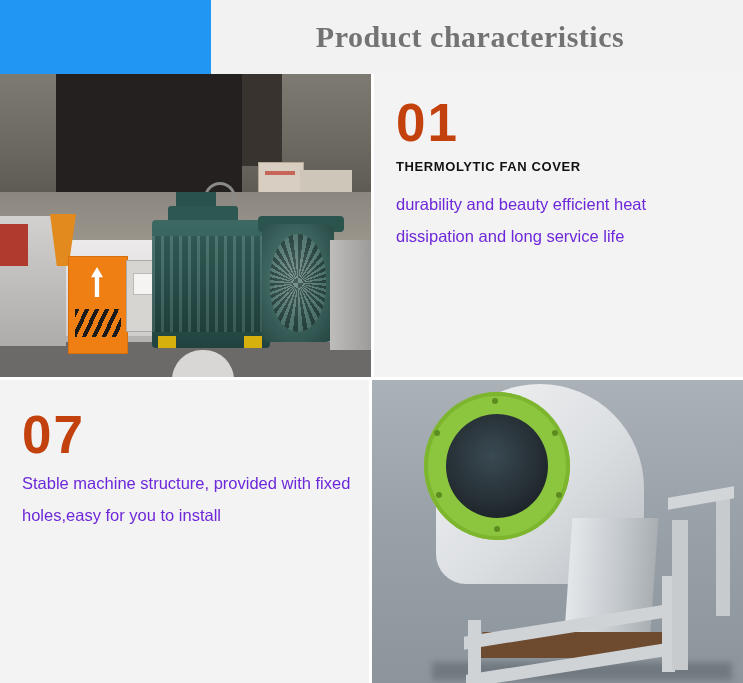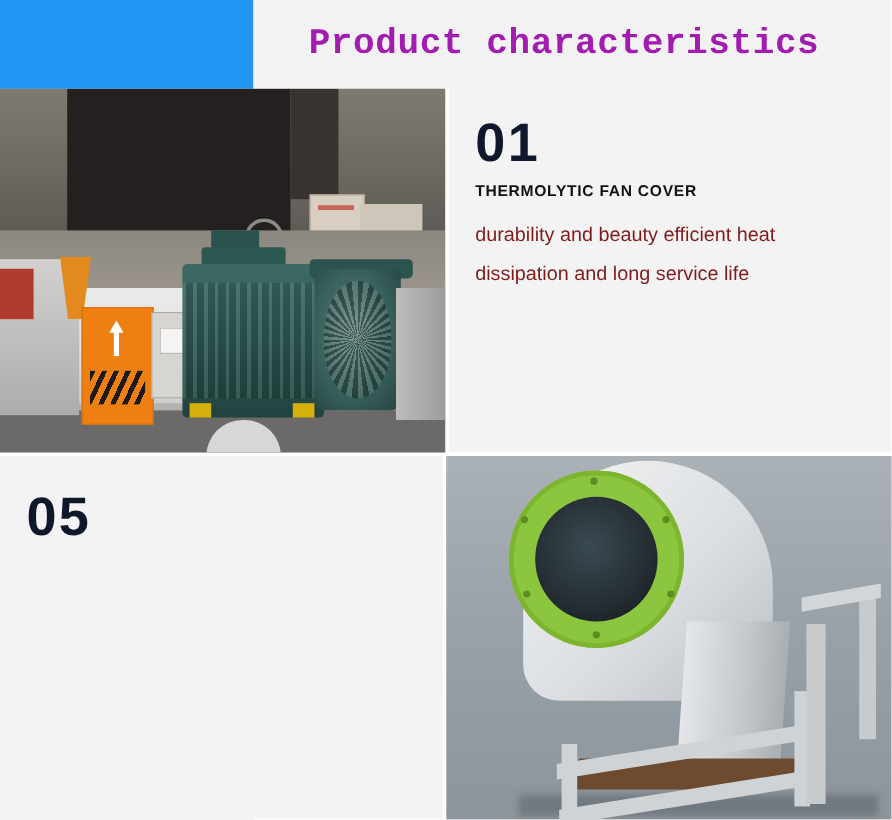"Product characteristics" .header-title { color: #a21caf -> #737373; font-family: Liberation Mono, monospace -> Liberation Serif, serif }
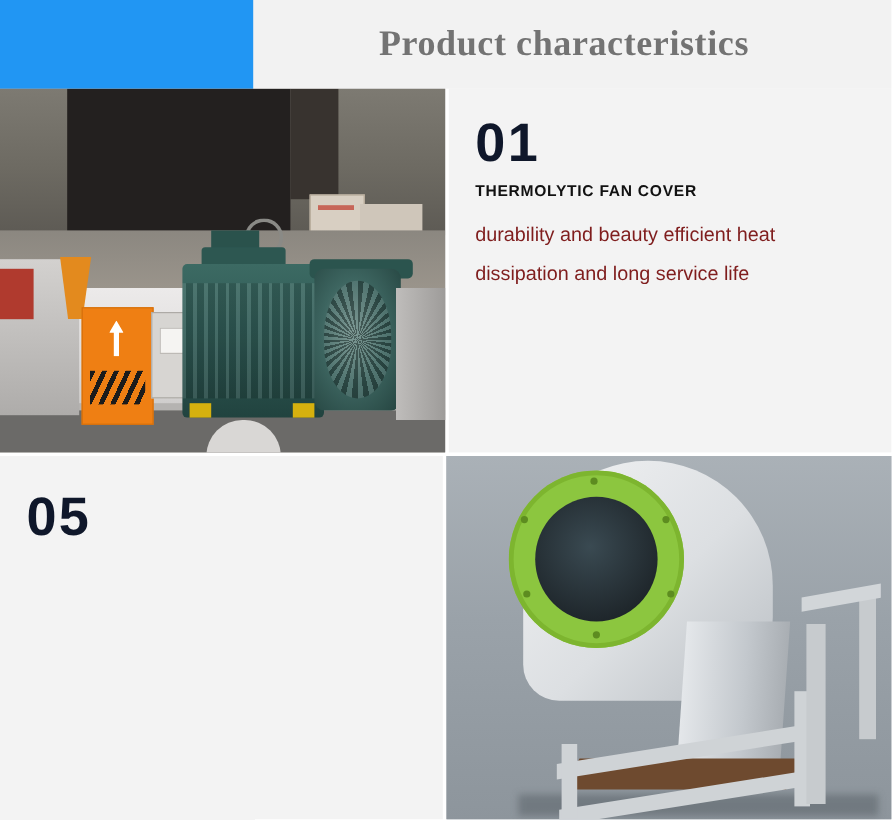"01" .num { color: #0f172a -> #c2410c; font-size: 45px -> 53px }
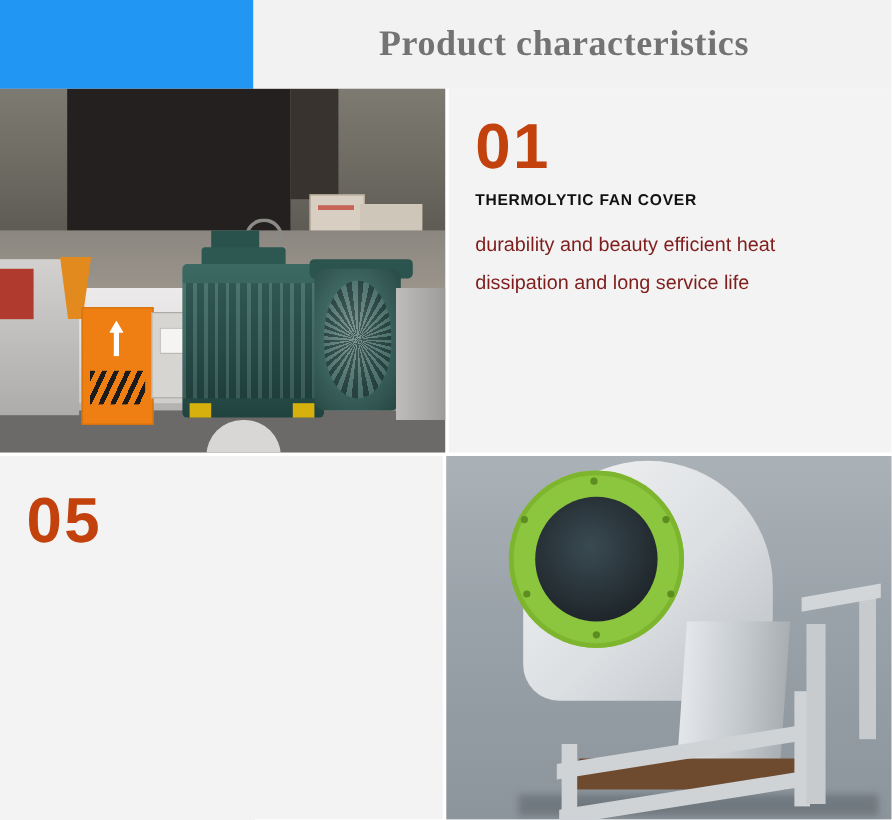"durability and beauty efficient heat" .feat-desc { color: #7f1d1d -> #6d28d9 }
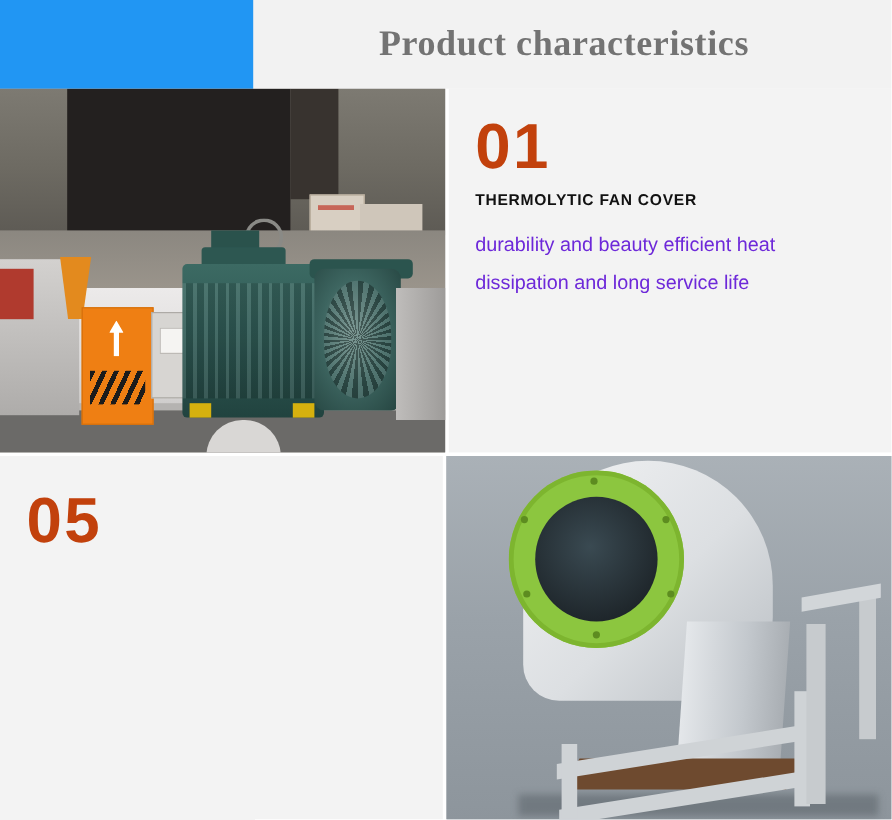"05" div.num { text: 05 -> 07 }
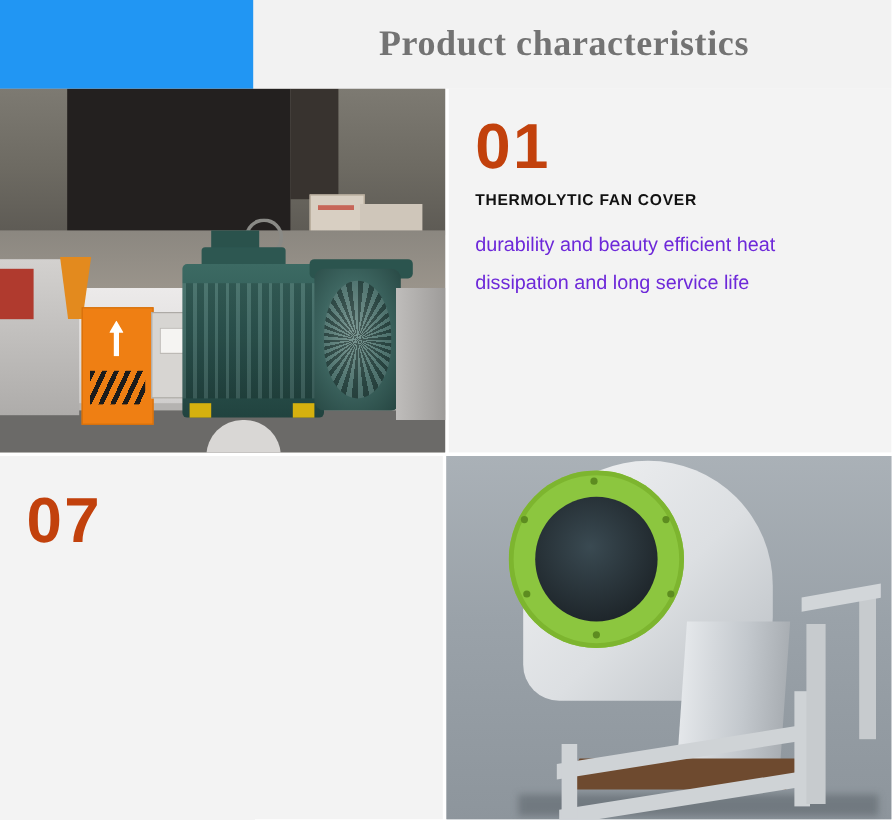"Stable machine structure, provided with" div.feat-desc { html: none -> <div>Stable machine structure, provided with fixed holes,easy for you to install</div> }
